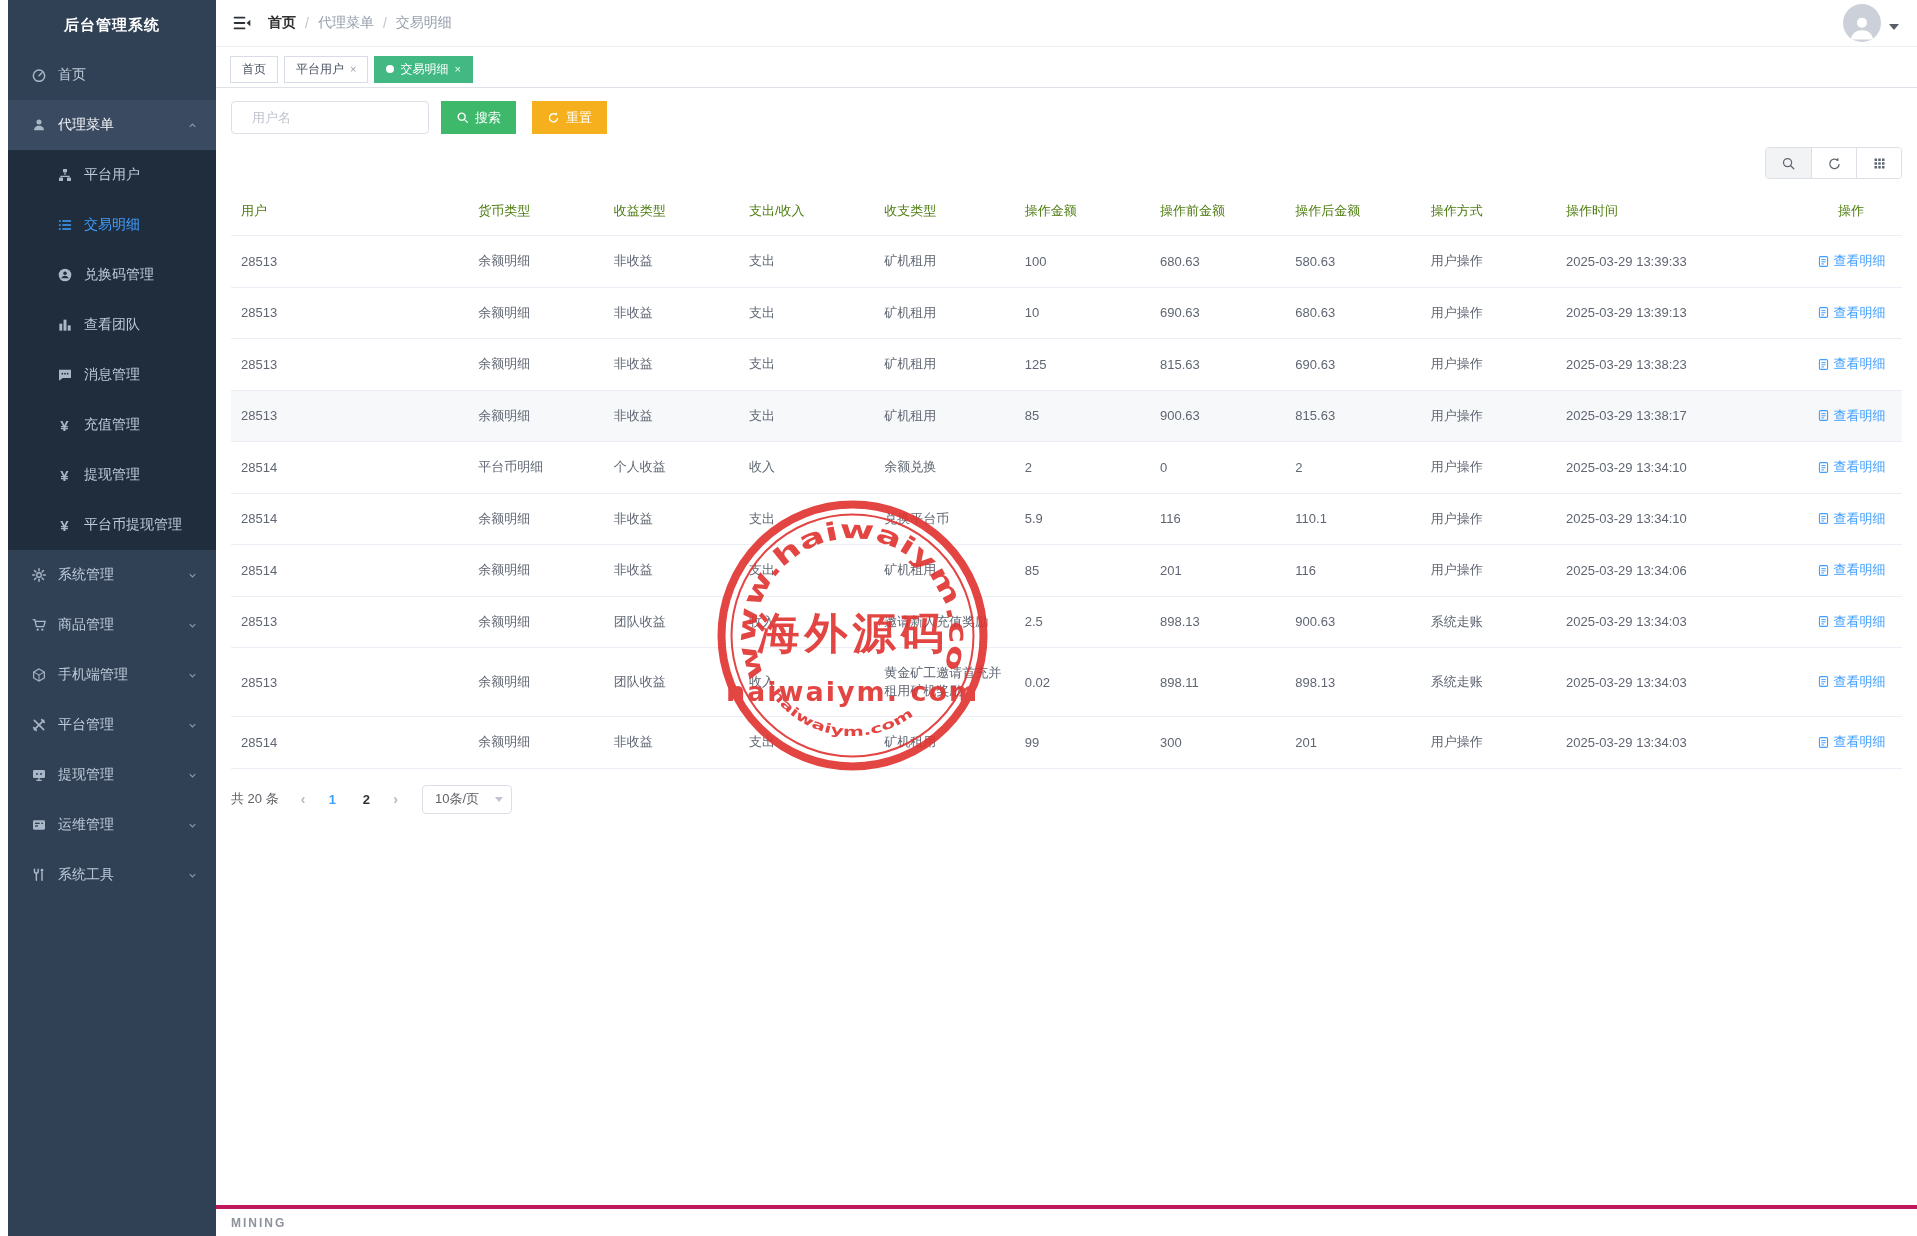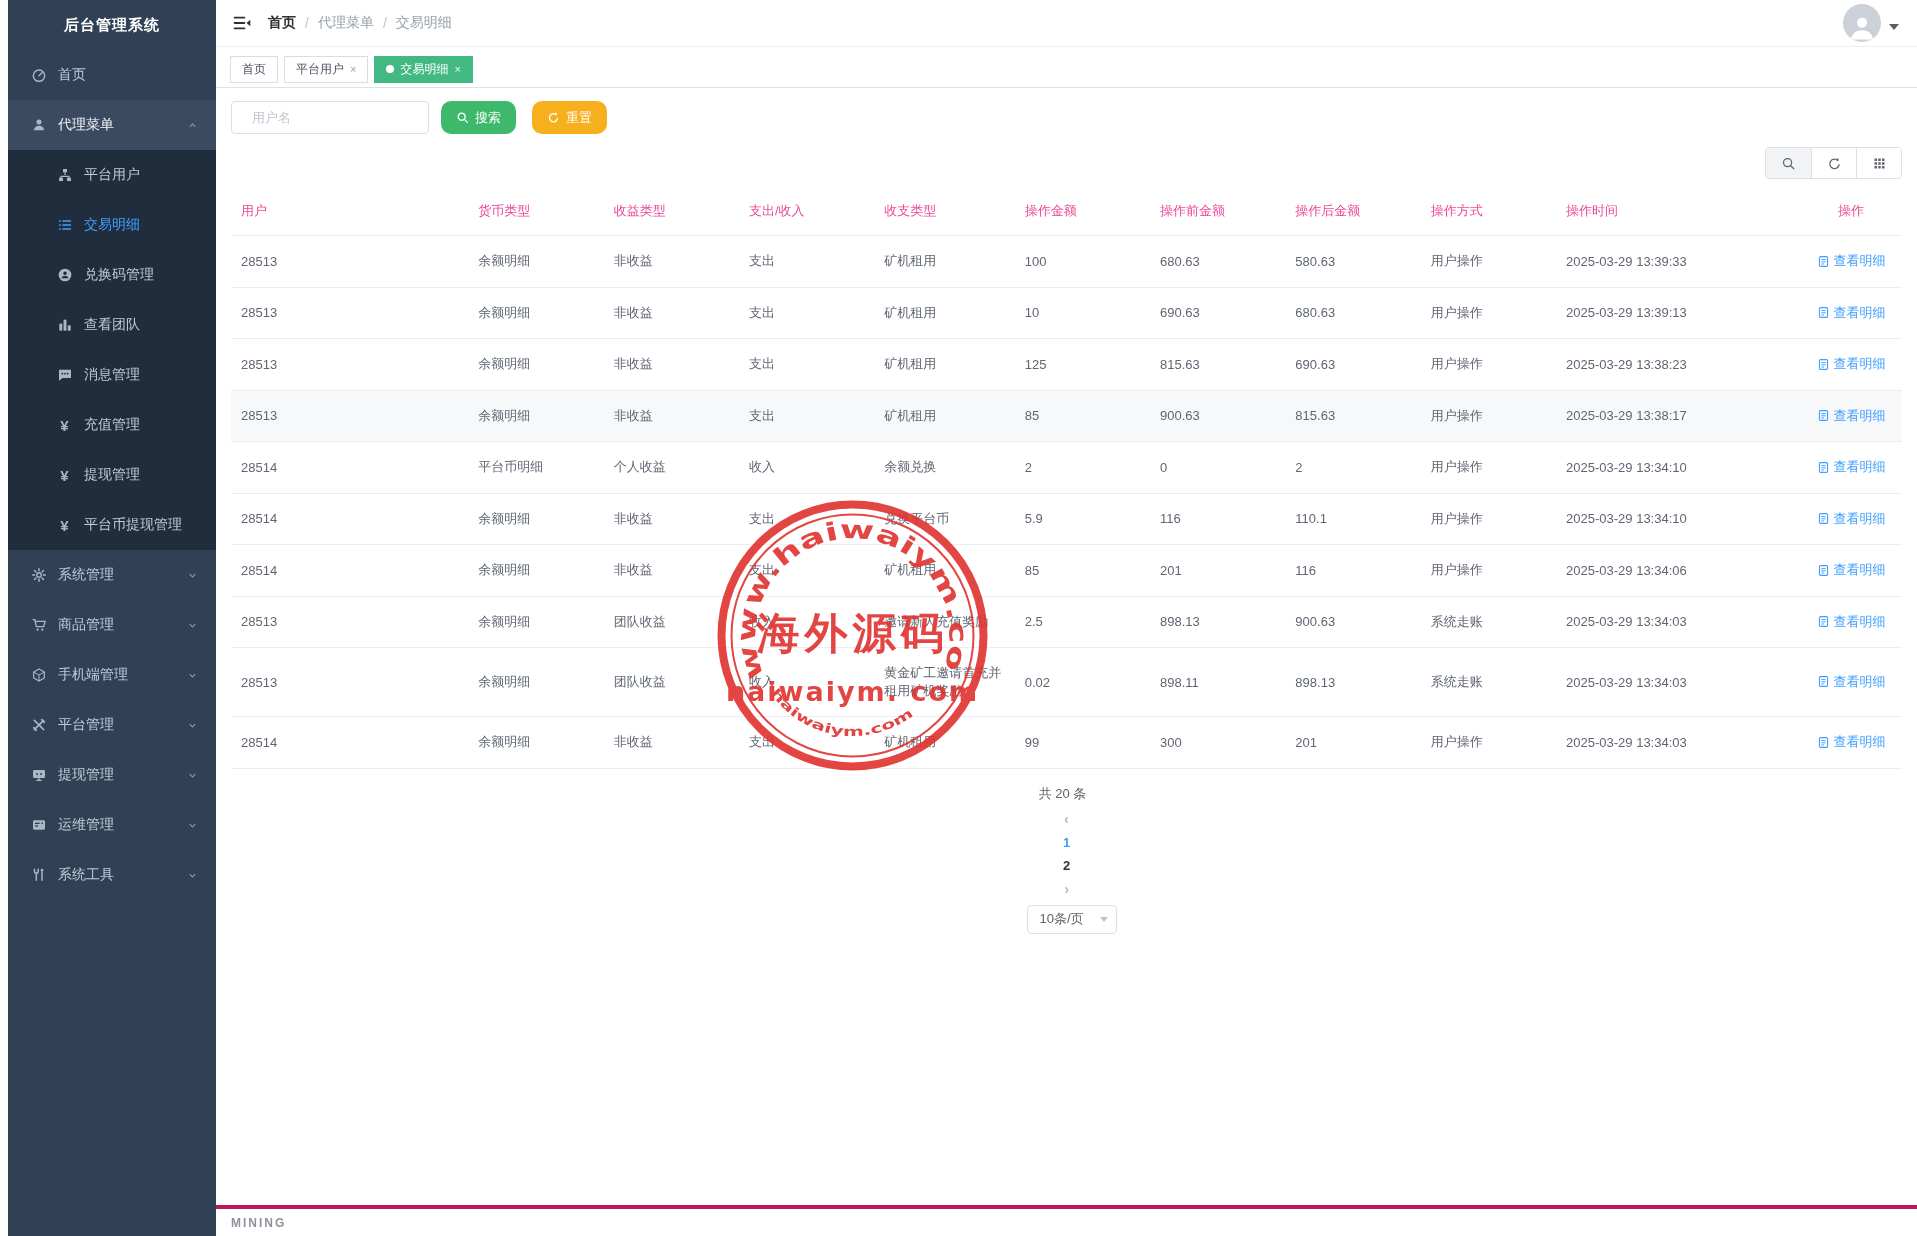"搜索" .btn { border-radius: 10px -> 0 }
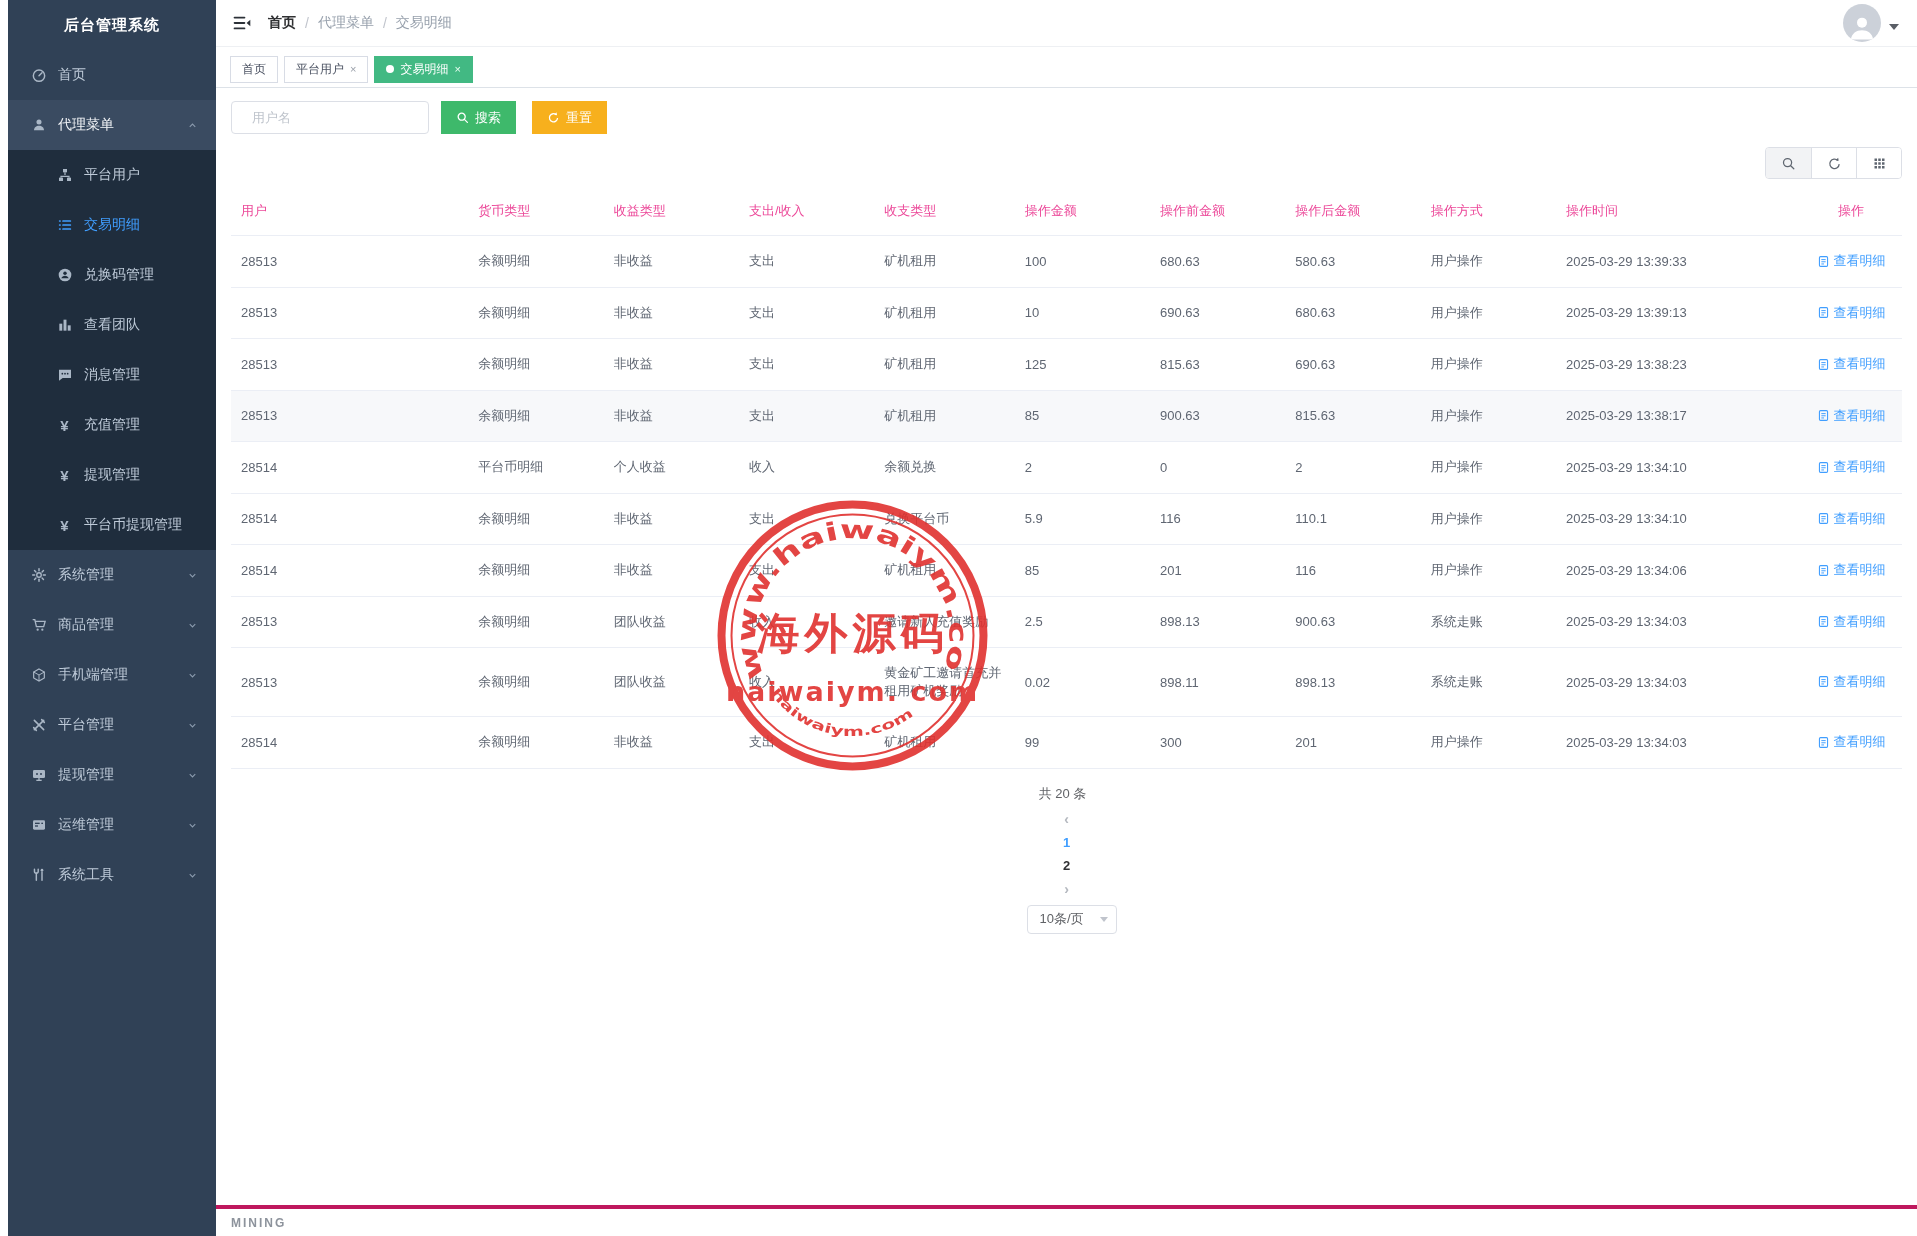"用户" th { color: #ec4899 -> #4d7c0f }
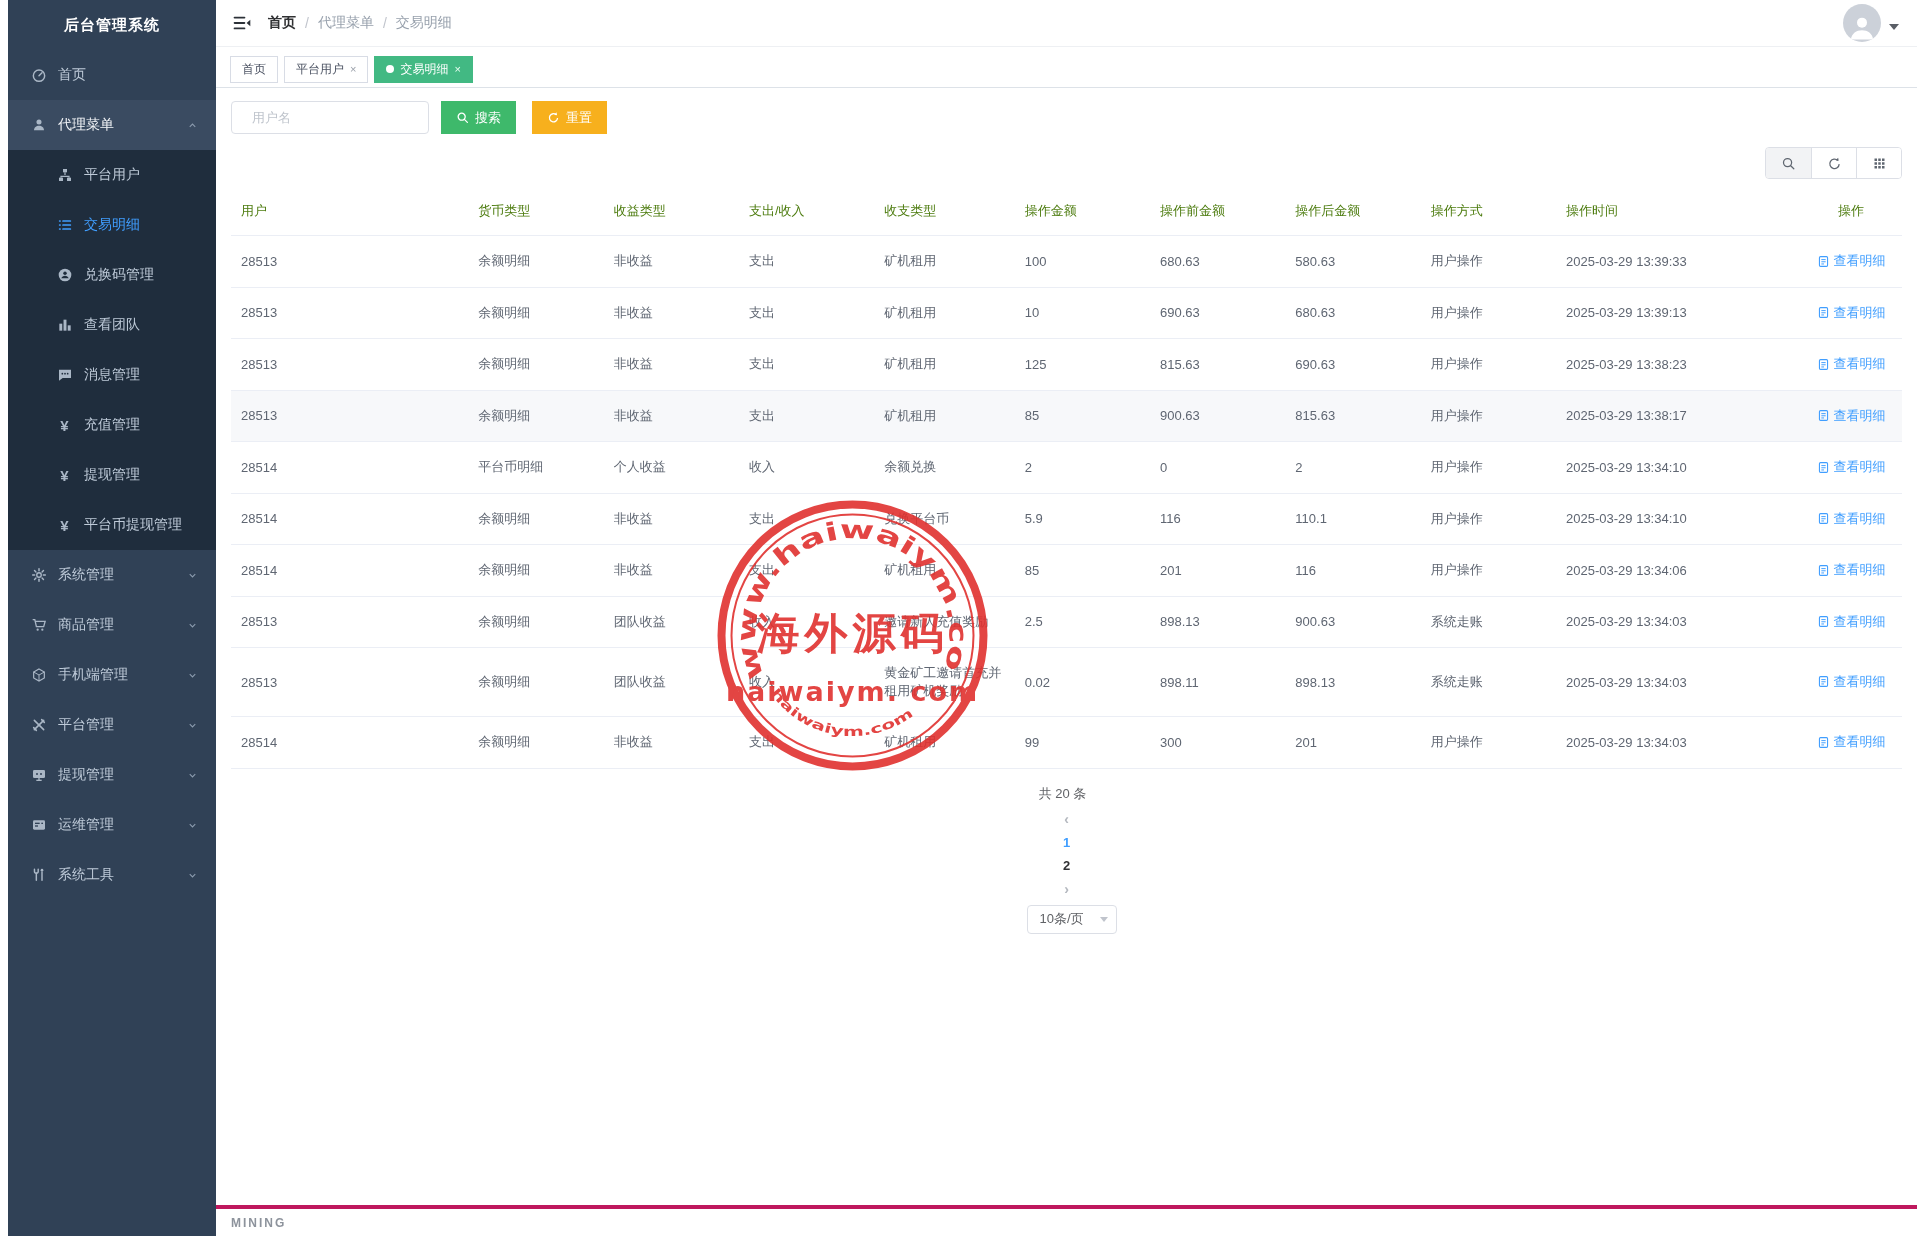"共 20 条" .pagination { flex-direction: column -> none }
